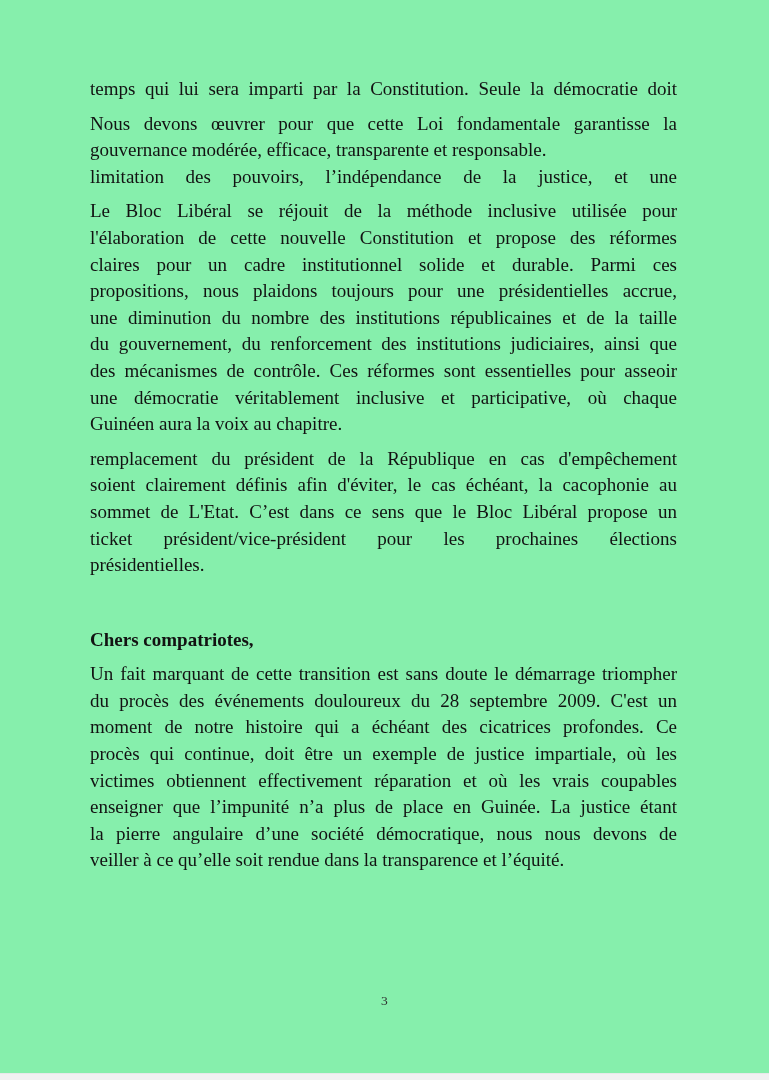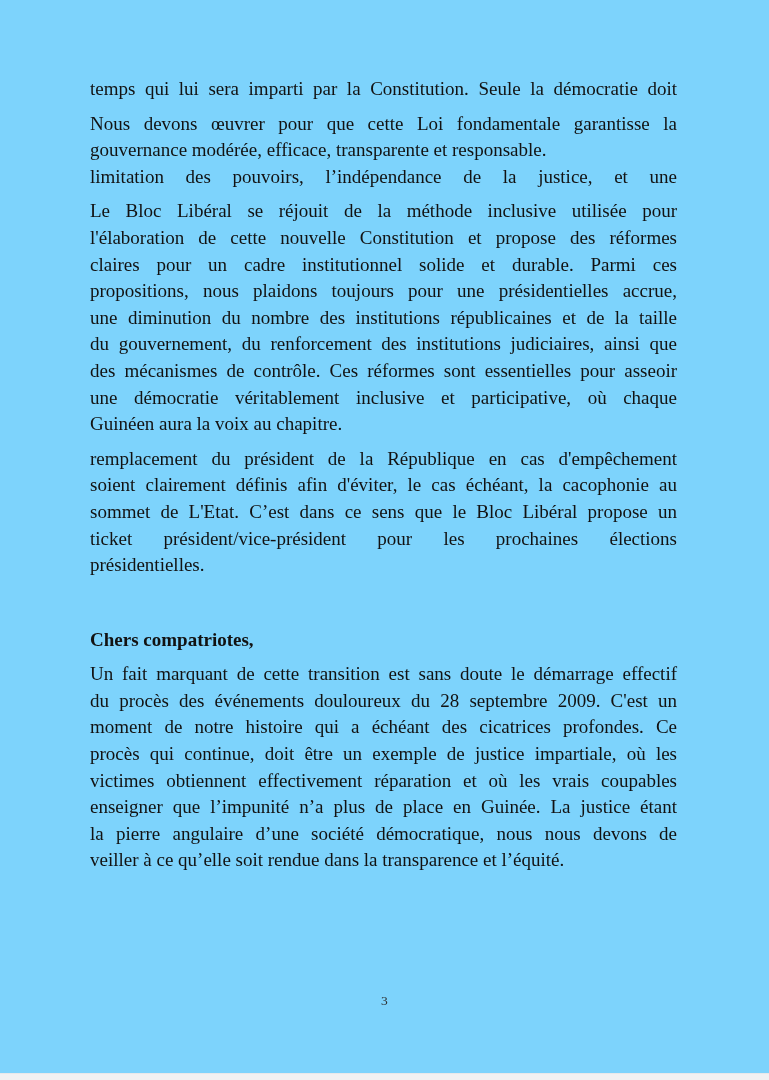"temps qui lui sera imparti" .doc-page { background: #7dd3fc -> #86efac }
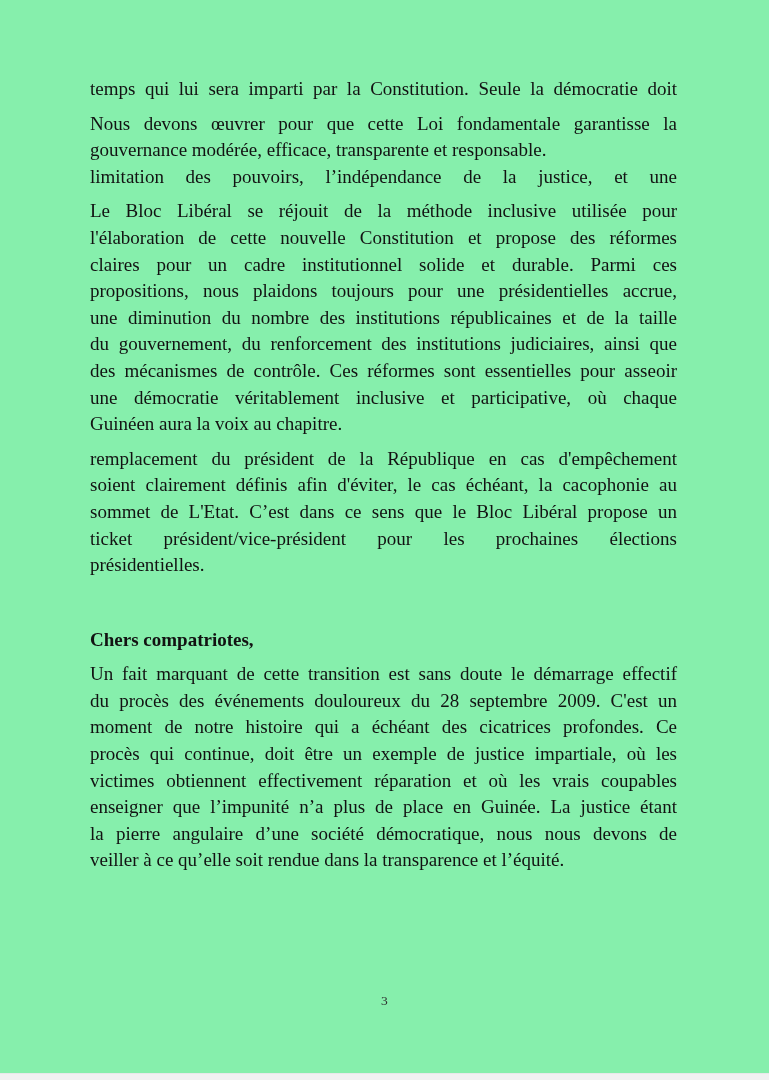"Un fait marquant de cette" div.line { text: effectif -> triompher }
